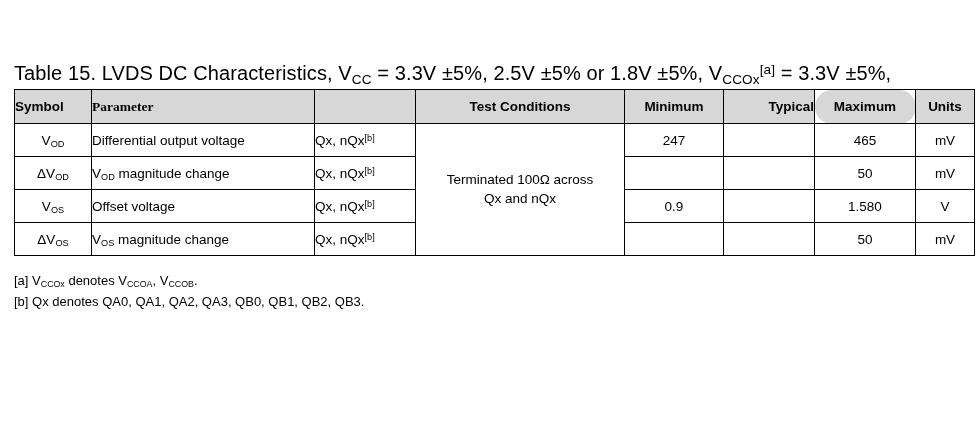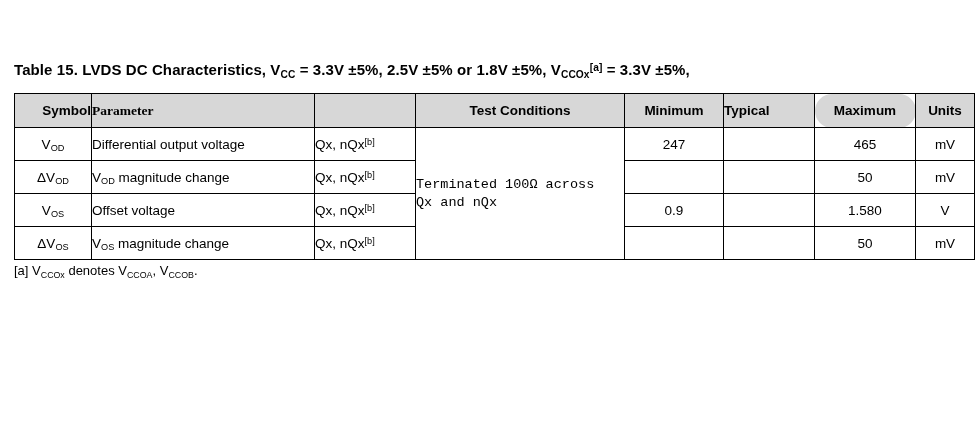"Table 15. LVDS DC Characteristics," .caption { font-size: 15px -> 20px; font-weight: bold -> normal; margin: 0 0 12px 0 -> 0 0 0 0 }
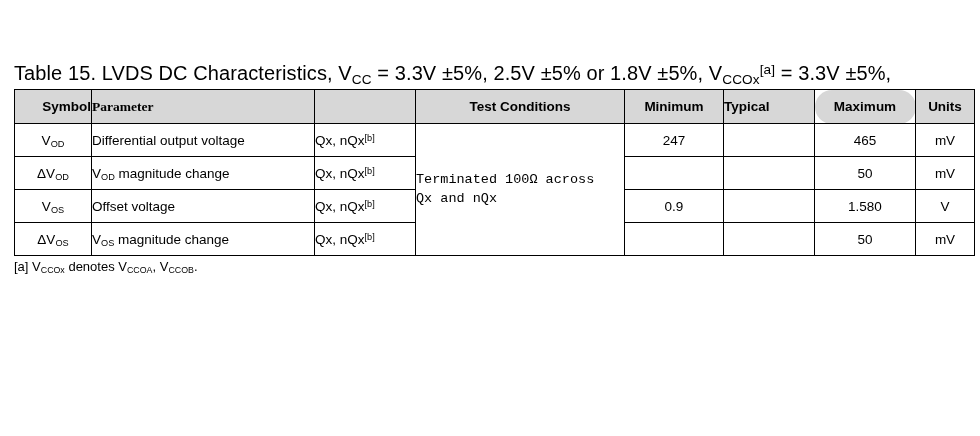"Symbol" th.symbol-h { text-align: right -> left }
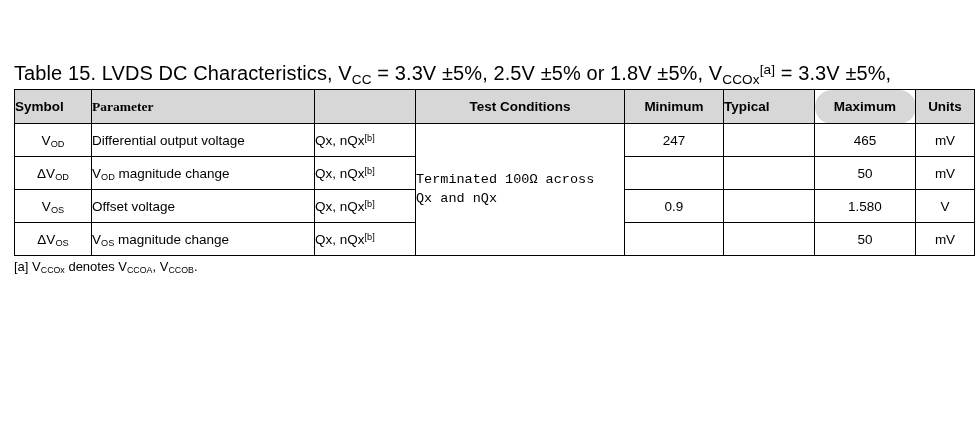"Typical" th.typ-h { text-align: left -> right }
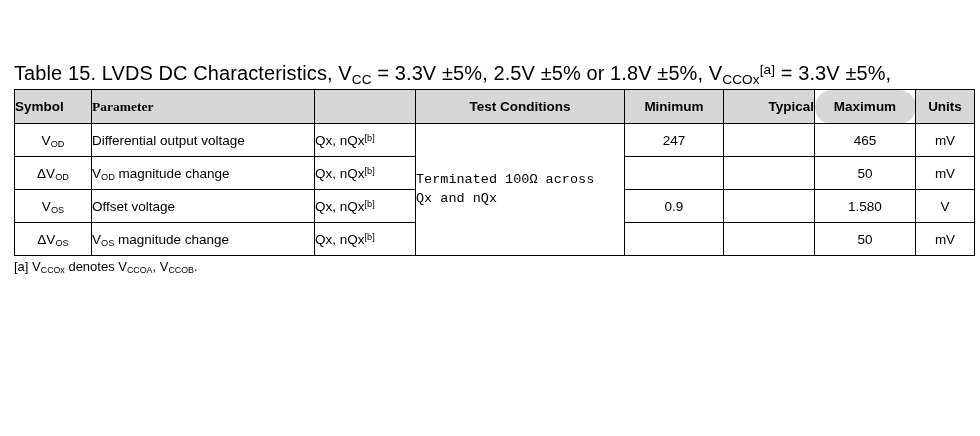"Terminated 100Ω across" td.cond { font-family: Liberation Mono, monospace -> none; text-align: left -> center }
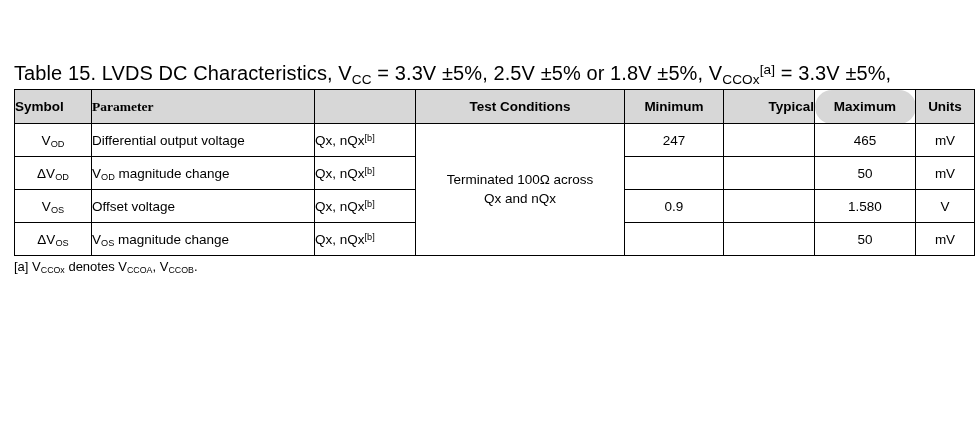"[a] VCCOx denotes VCCOA, VCCOB." .notes { margin-top: none -> 14px }
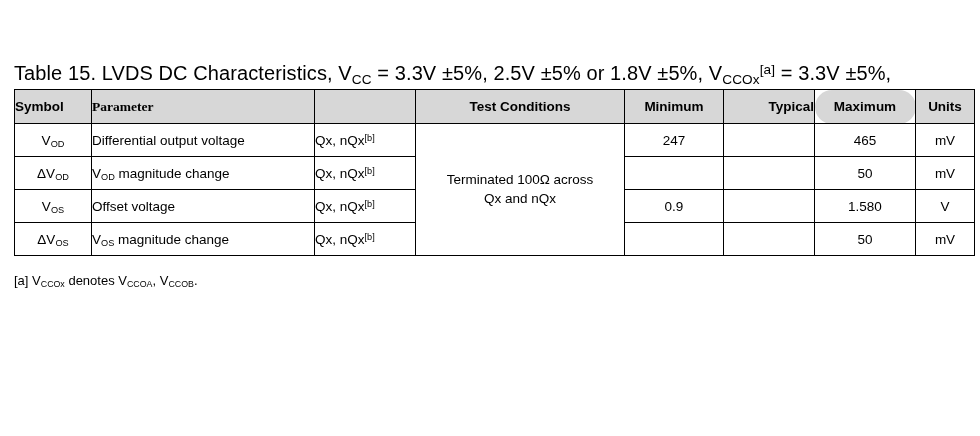"[b] Qx denotes QA0, QA1," span.note { html: none -> <span>[b] Qx denotes QA0, QA1, QA2, QA3, QB0, QB1, QB2, QB3.</span> }
